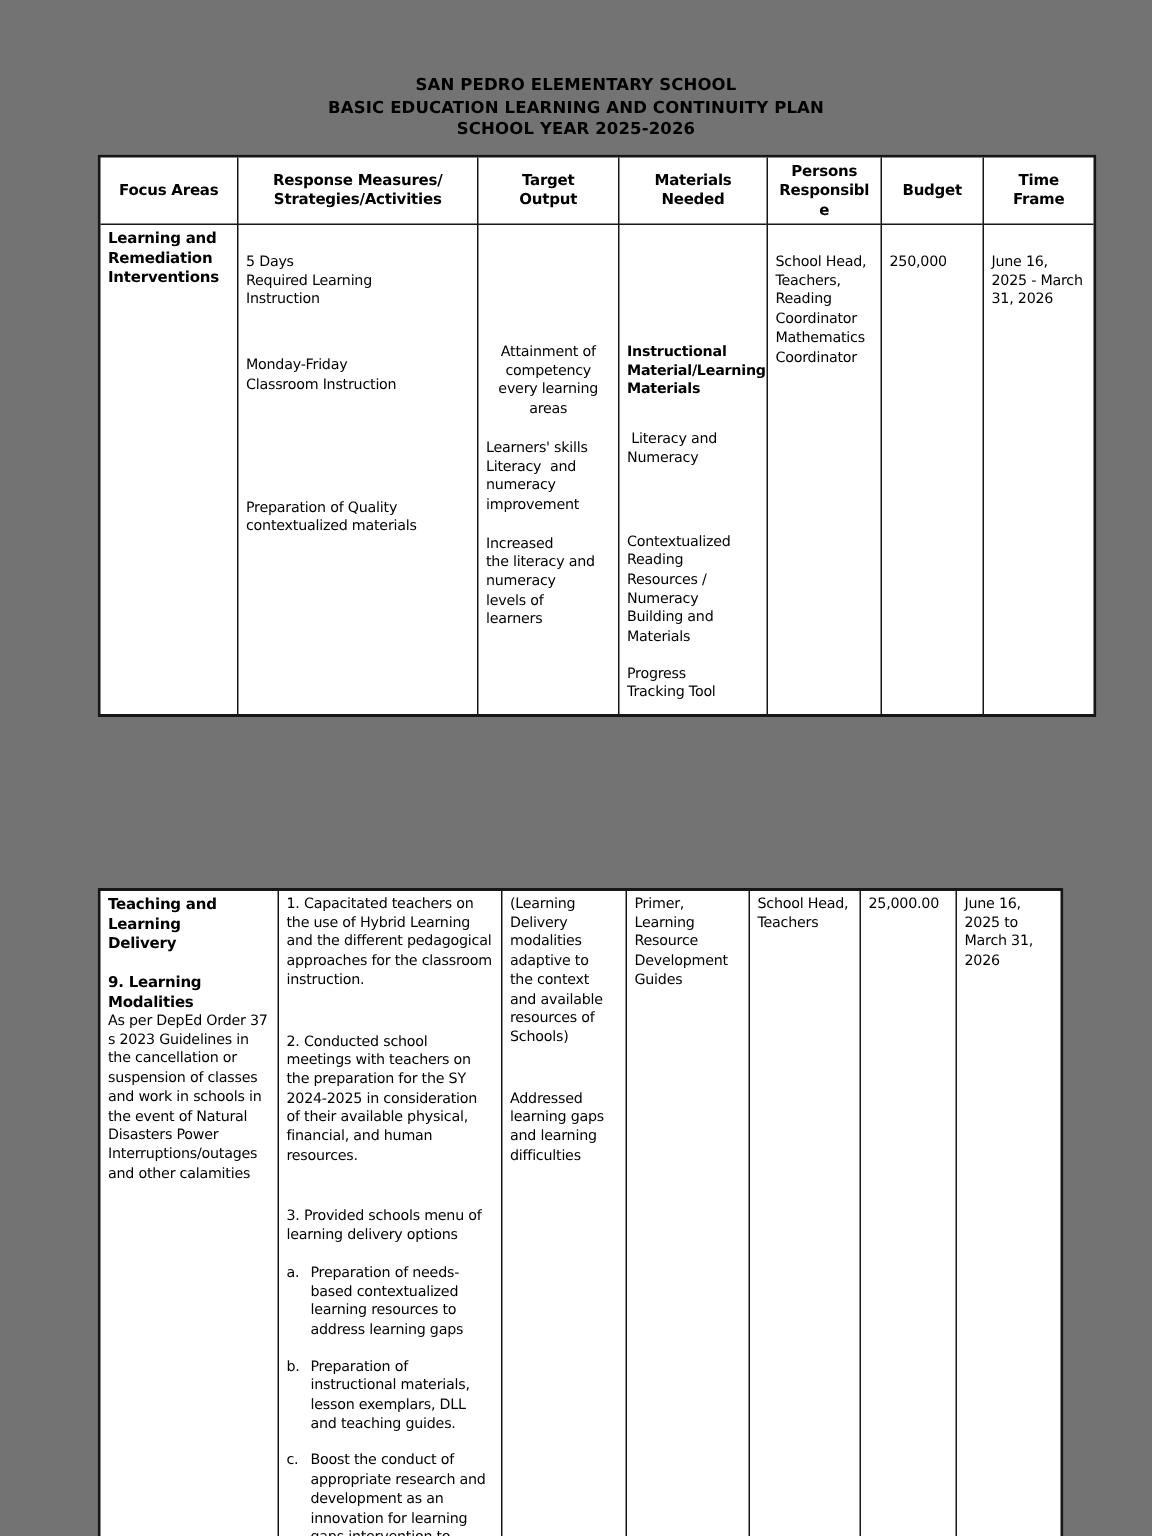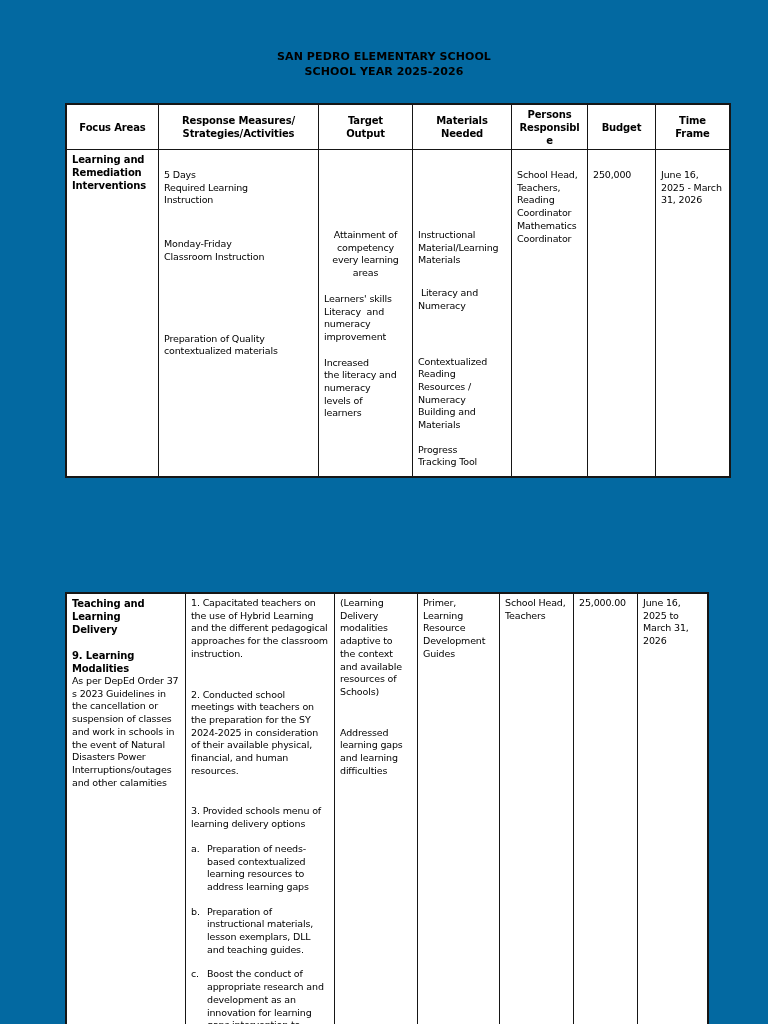"SAN PEDRO ELEMENTARY SCHOOL" .page { background: #0369a1 -> #737373 }
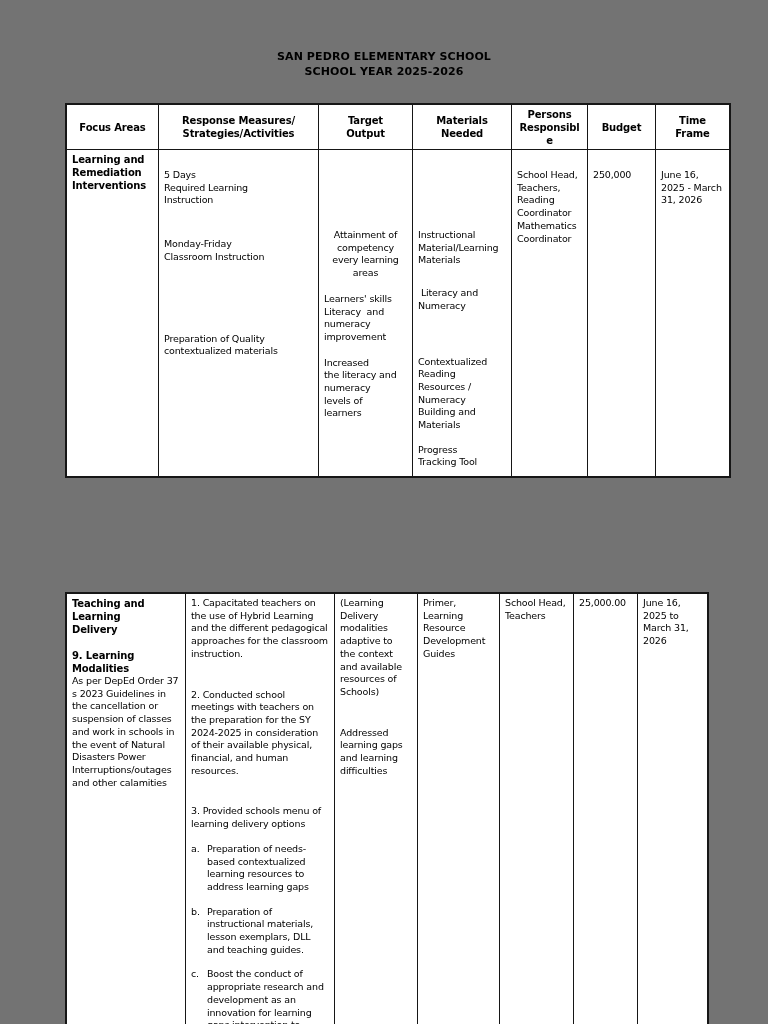"BASIC EDUCATION LEARNING AND CONTINUITY" div { html: none -> <div>BASIC EDUCATION LEARNING AND CONTINUITY PLAN</div> }
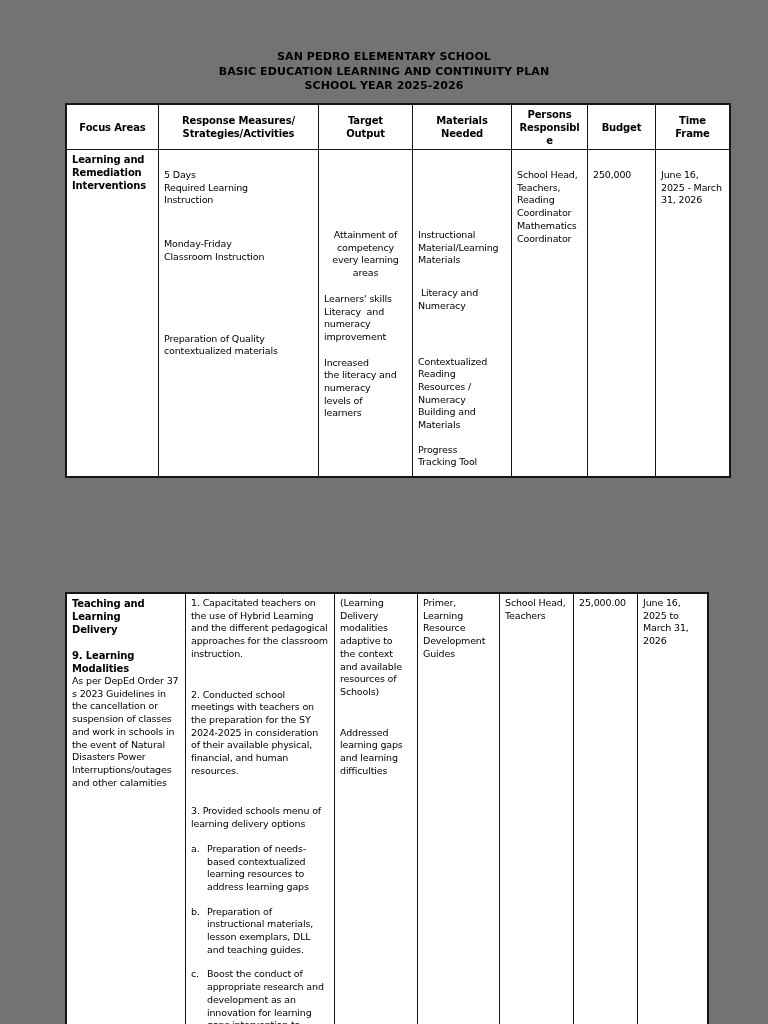"Instructional" .mat1 { font-weight: none -> bold }
